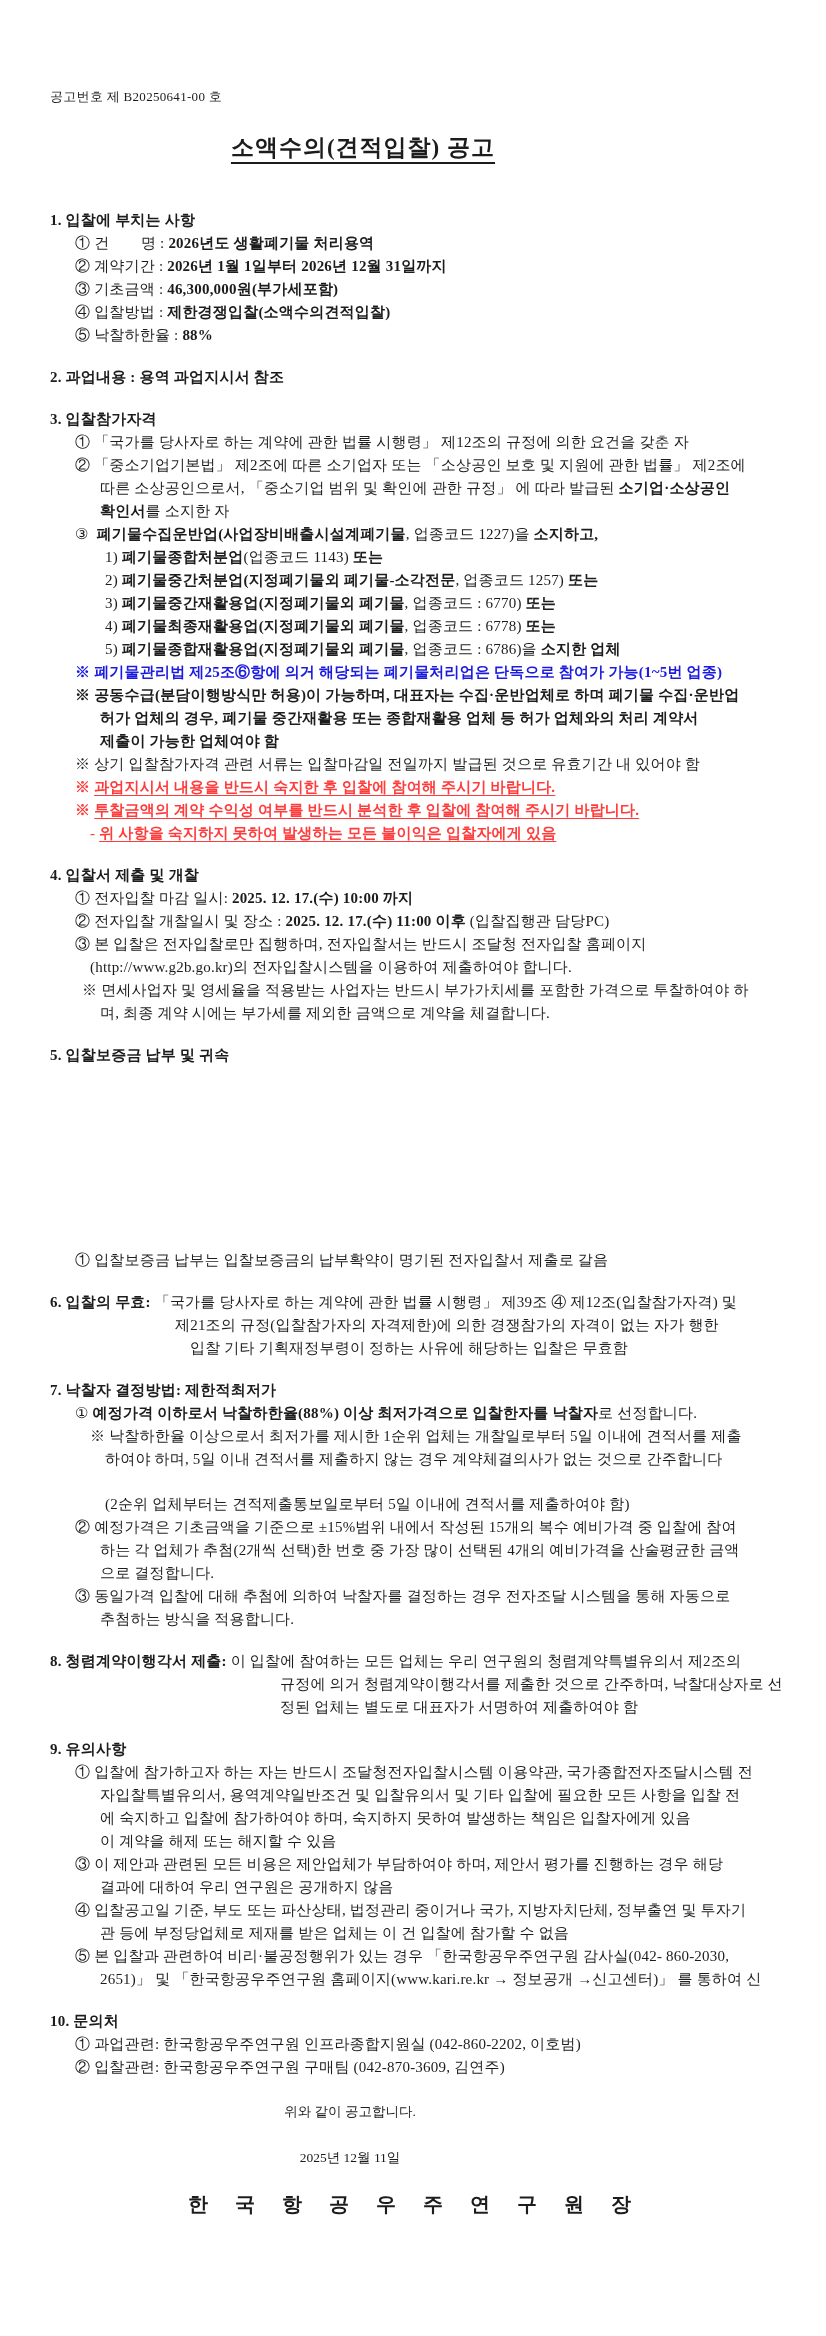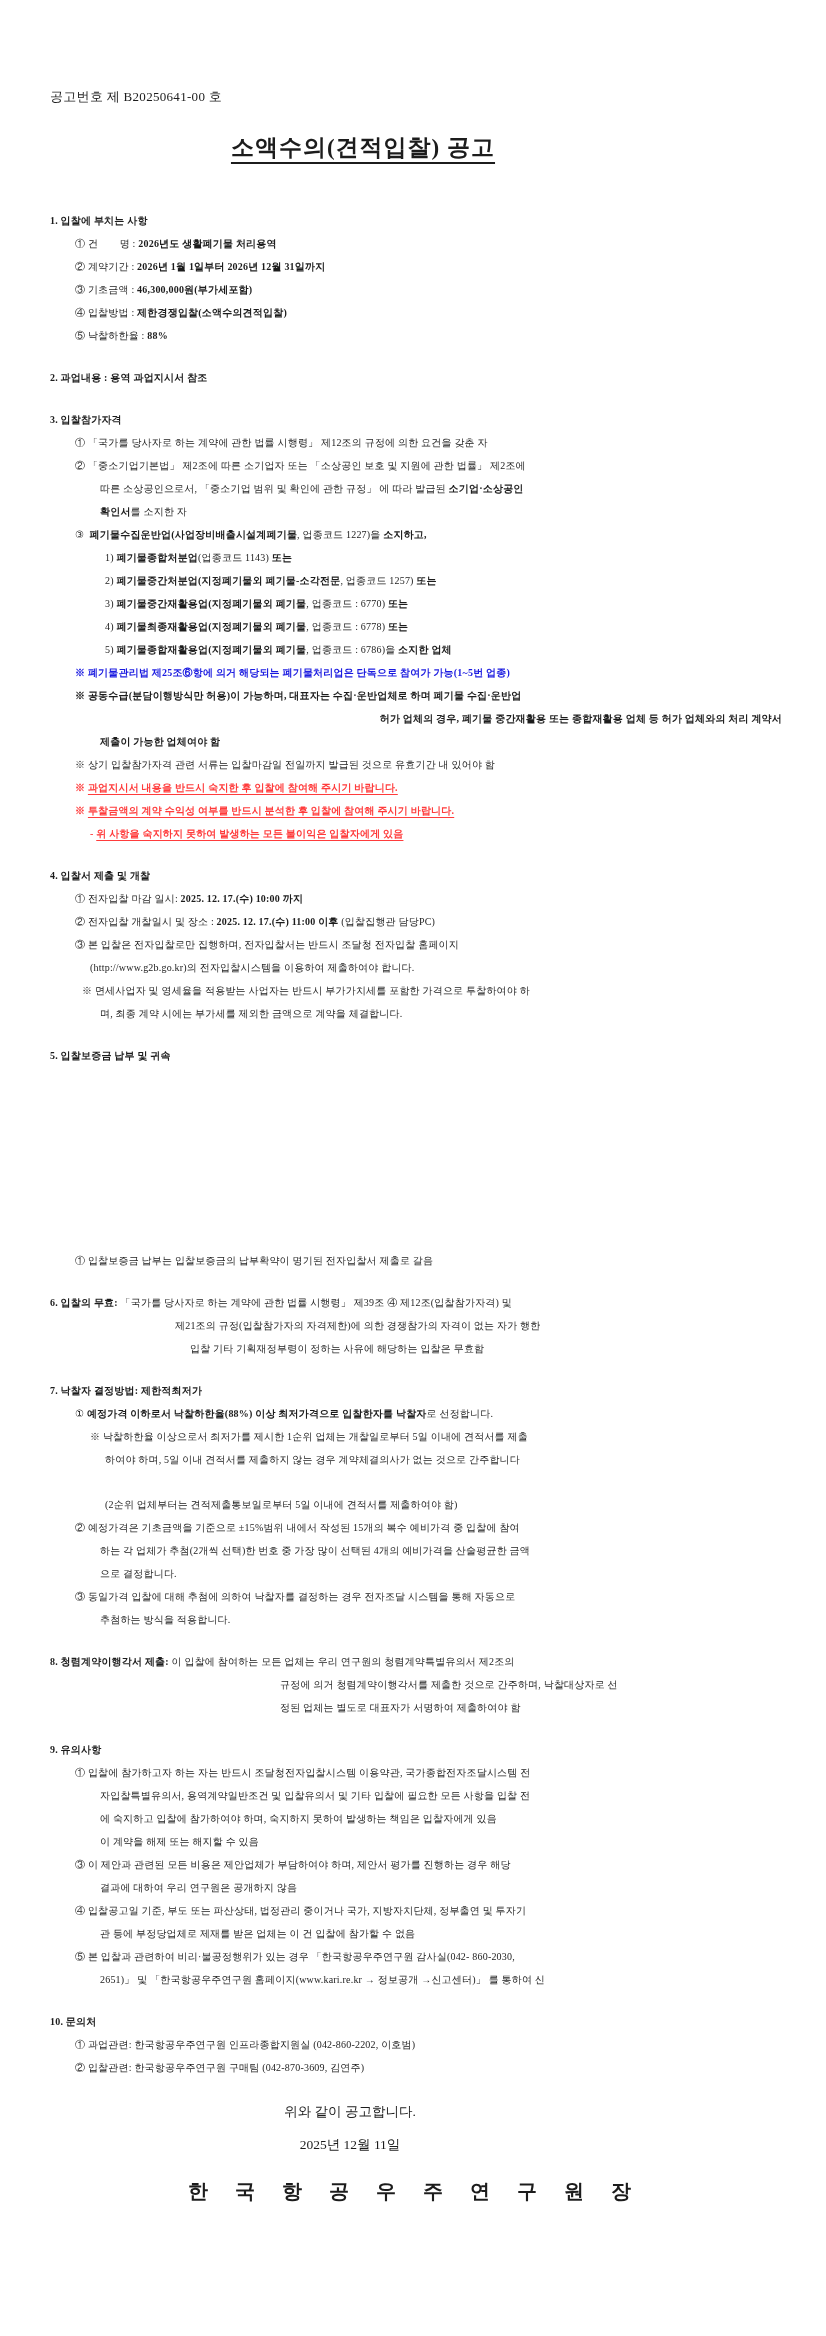"1. 입찰에 부치는 사항" .doc-body { font-size: 10px -> 15px }
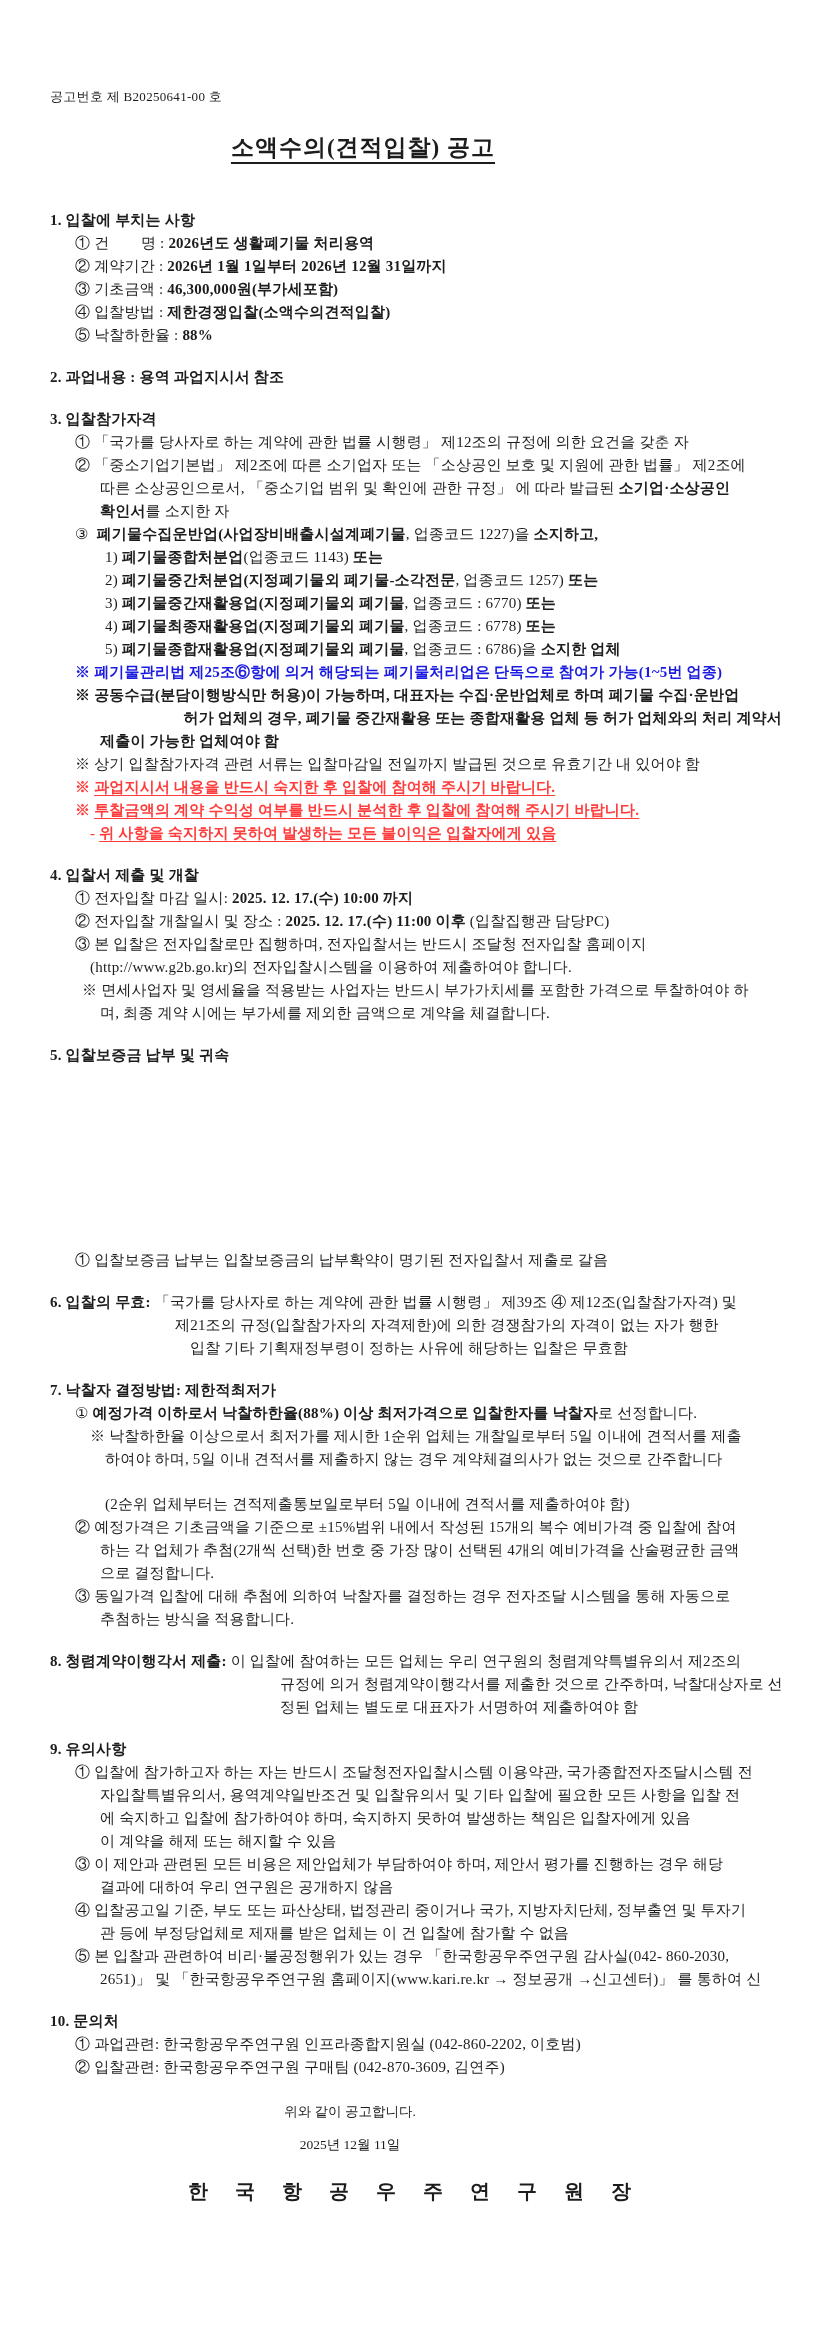"허가 업체의 경우, 폐기물 중간재활용" div.line { text-align: right -> none }
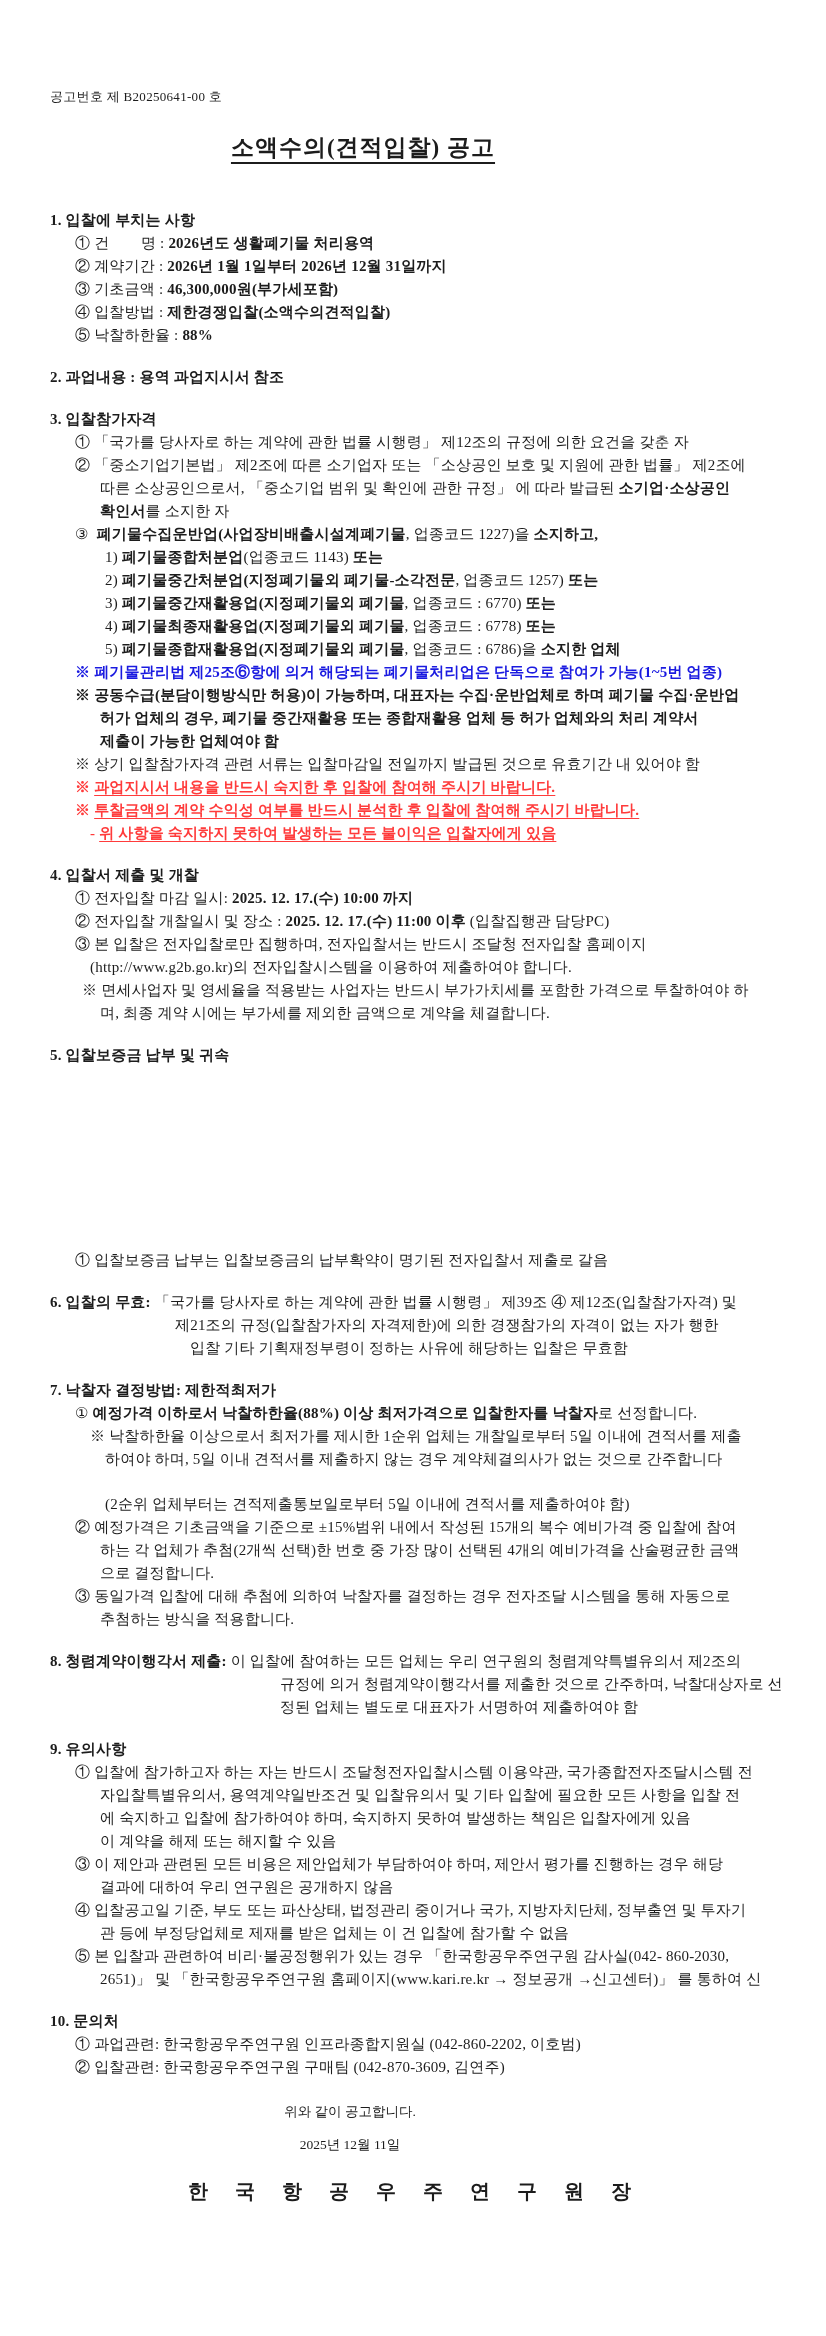"2025년 12월 11일" .close2 { margin-top: 10px -> 23px }
